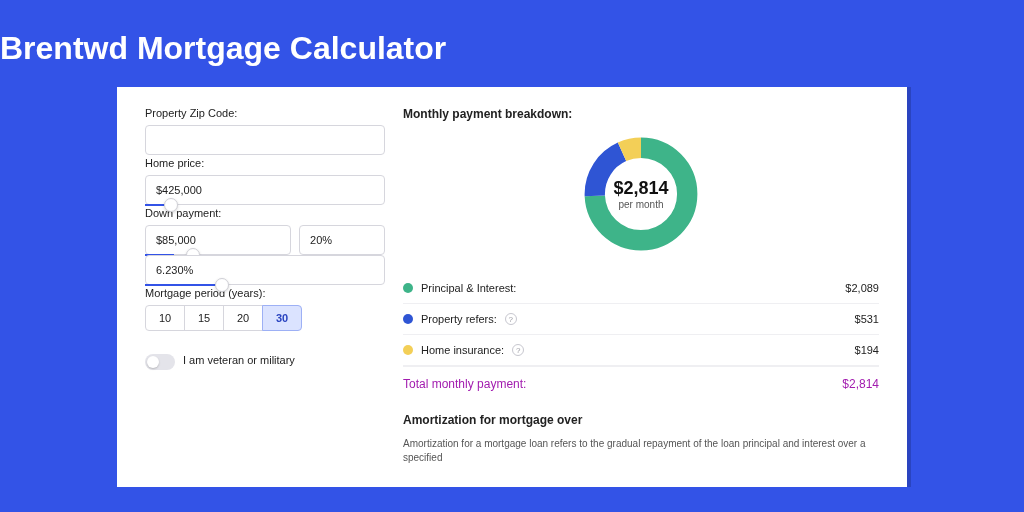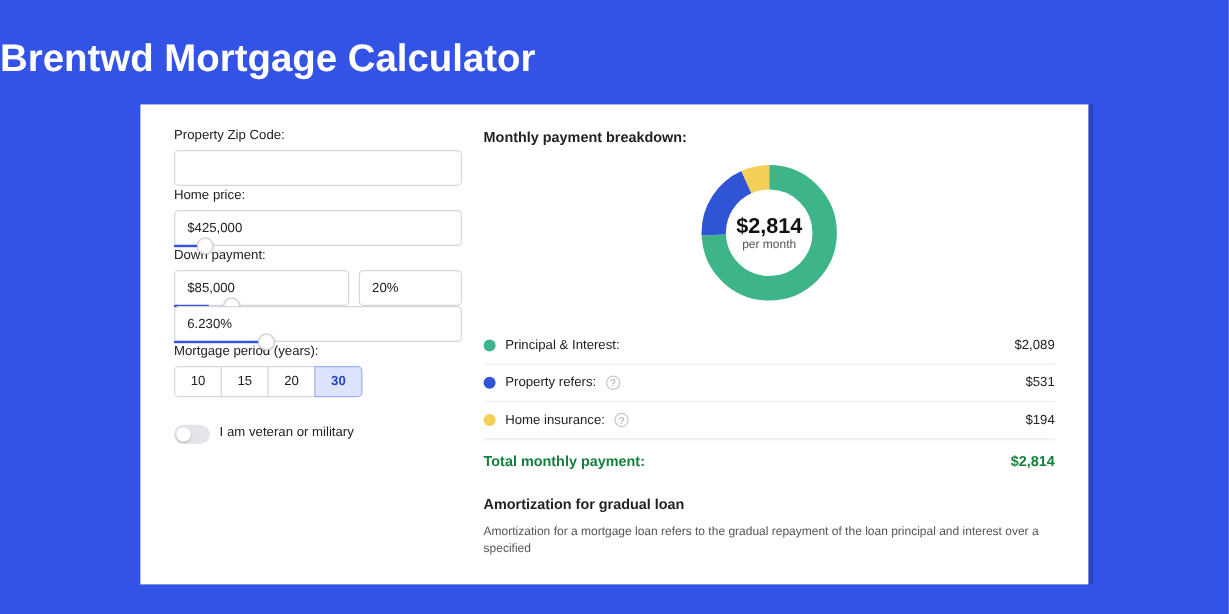"Total monthly payment:" .total-row { color: #15803d -> #a21caf; font-weight: 700 -> 400 }
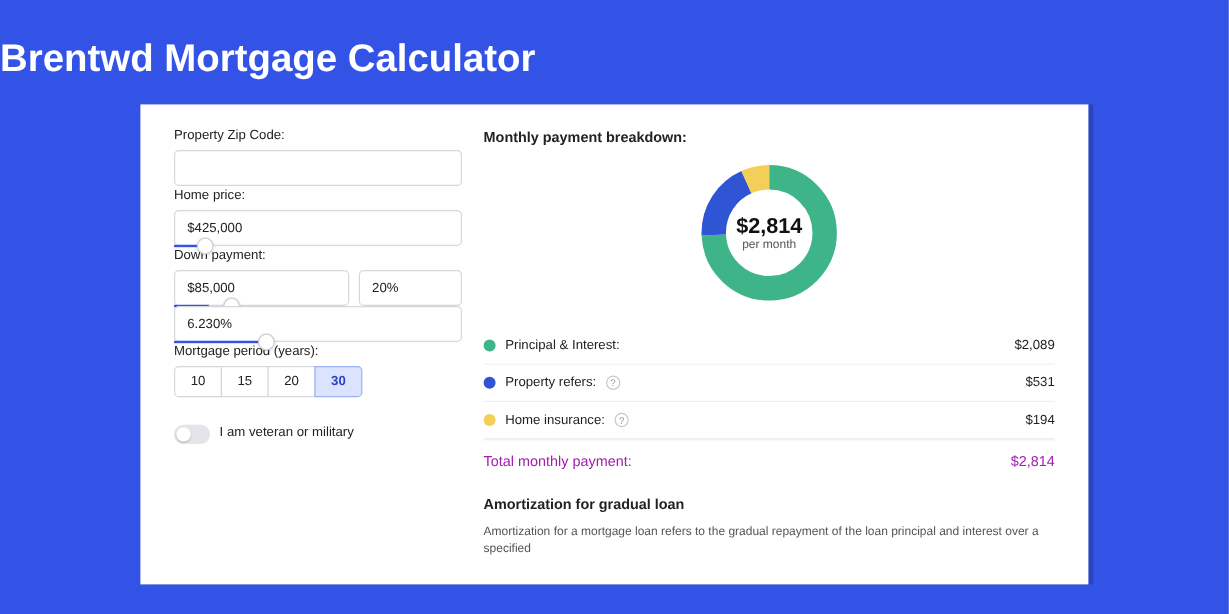"Amortization for gradual loan" div.amort-title { text: gradual loan -> mortgage over }
